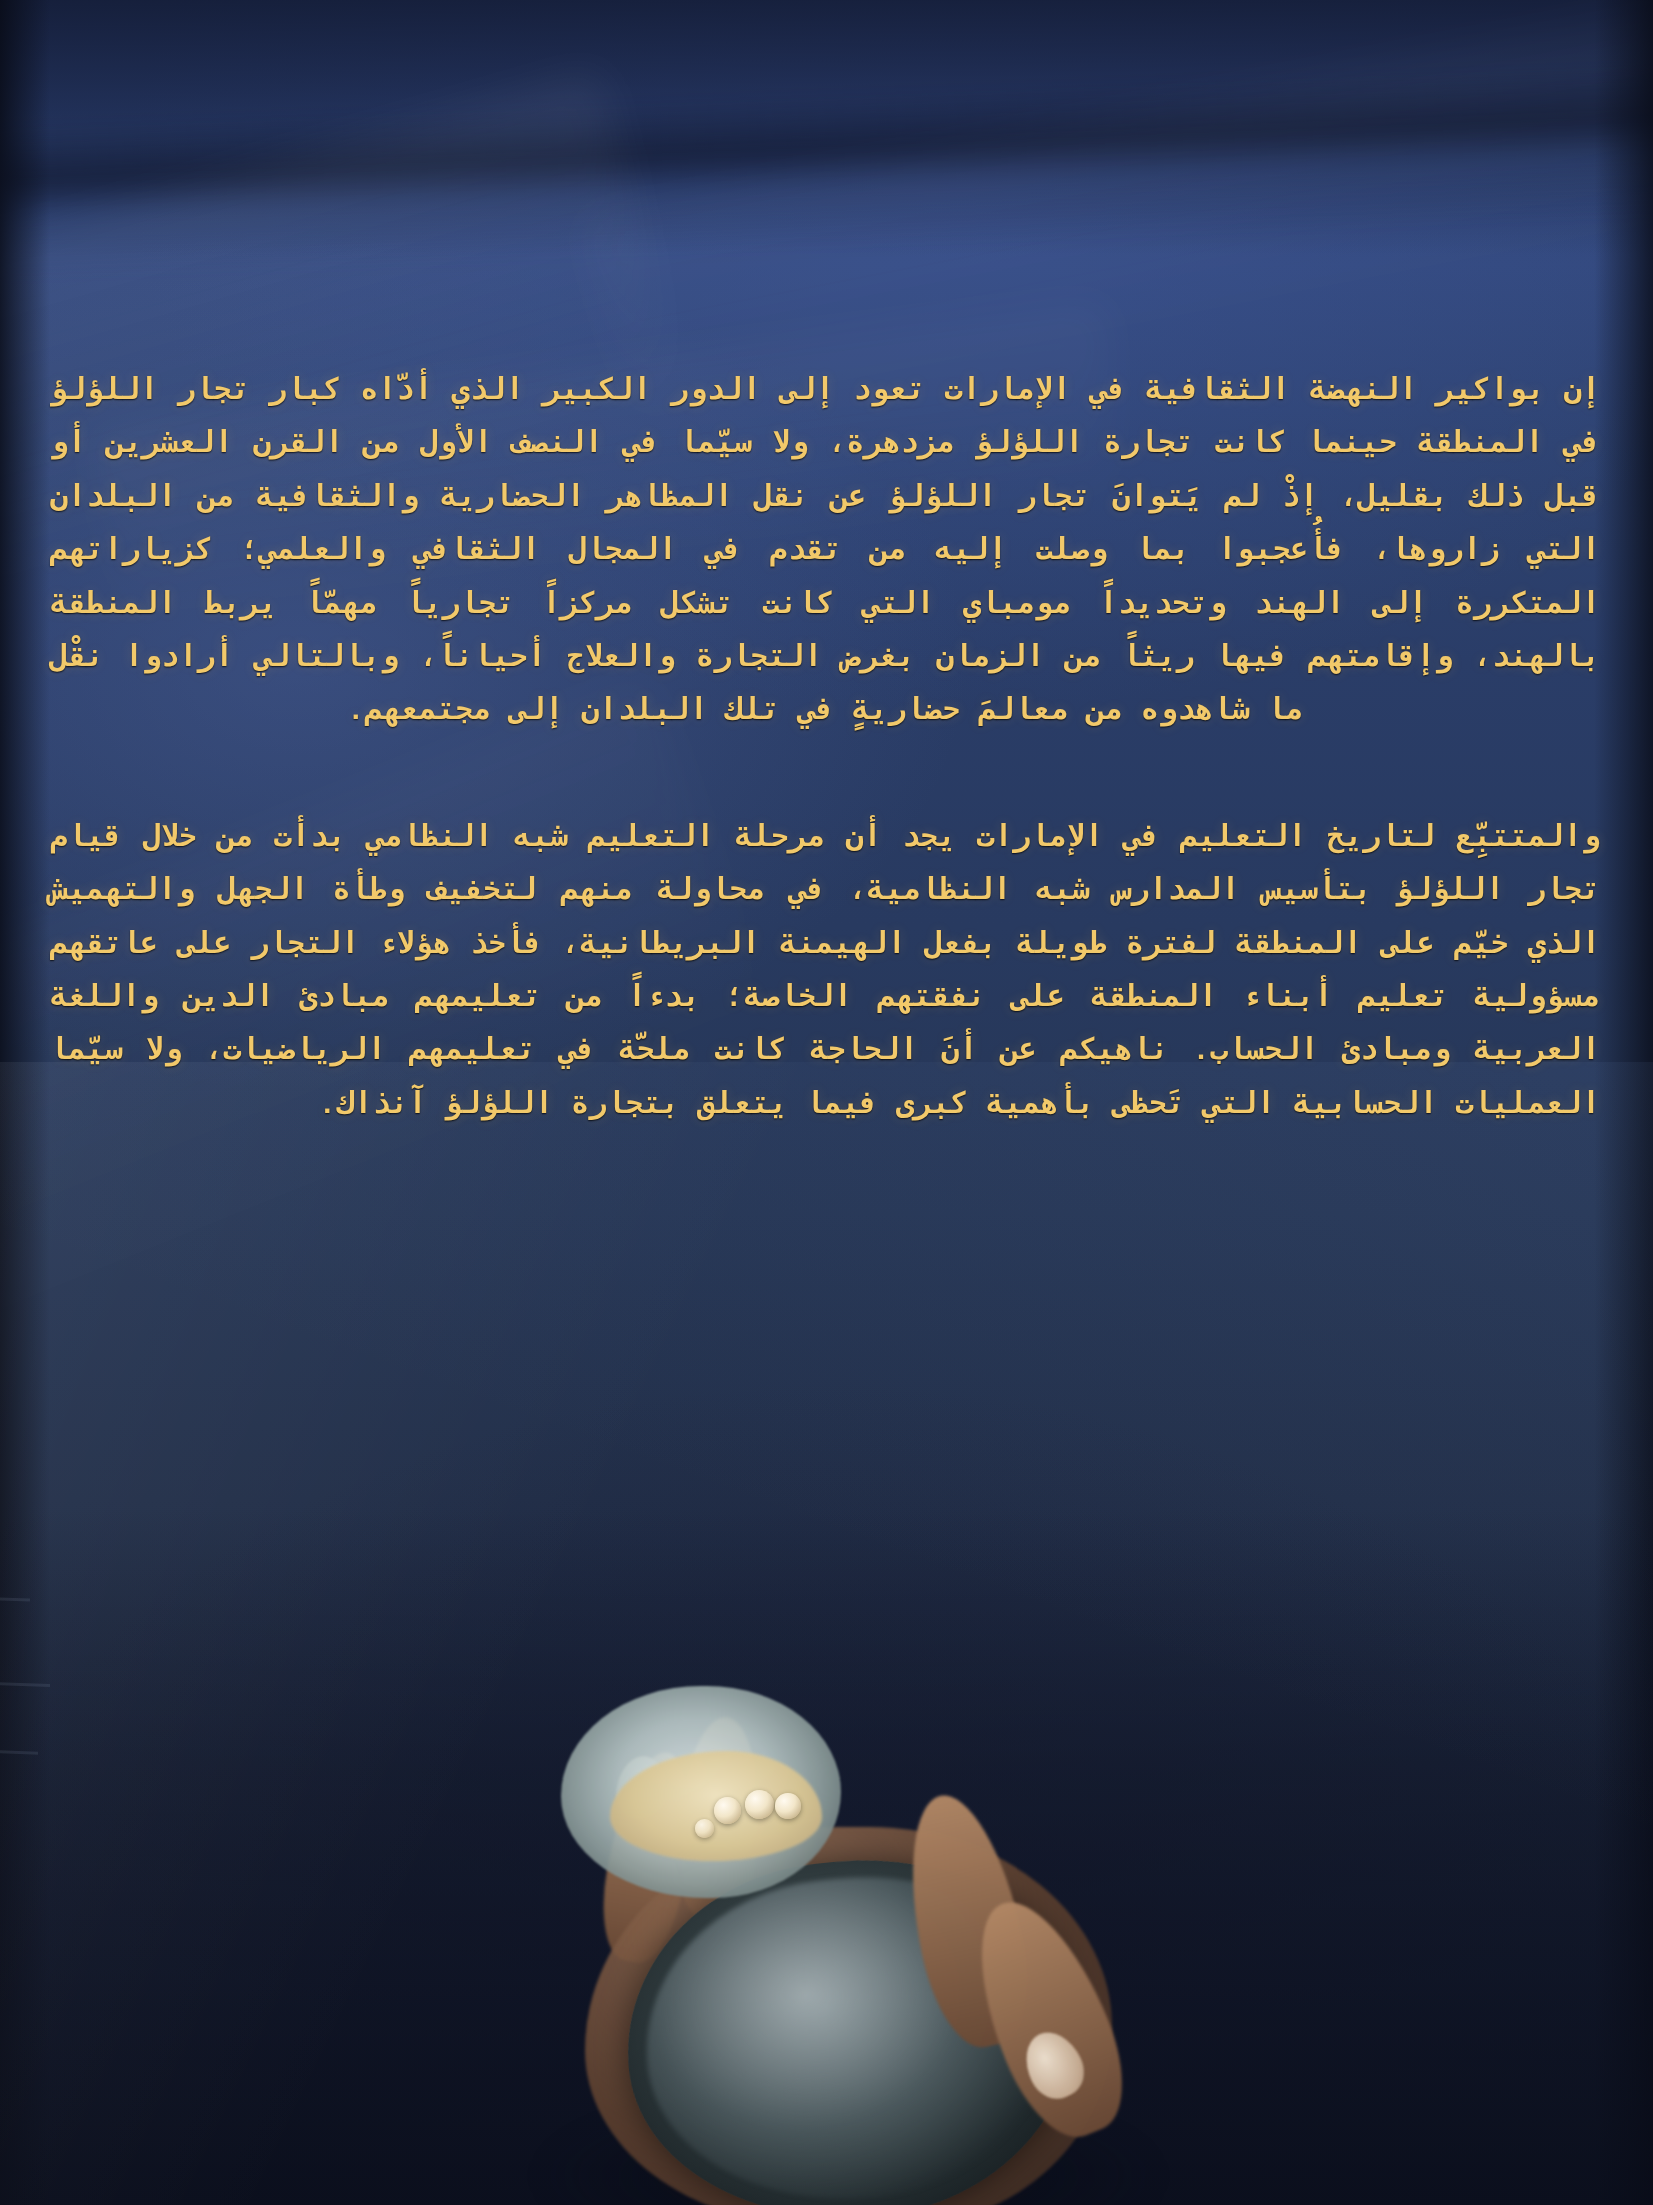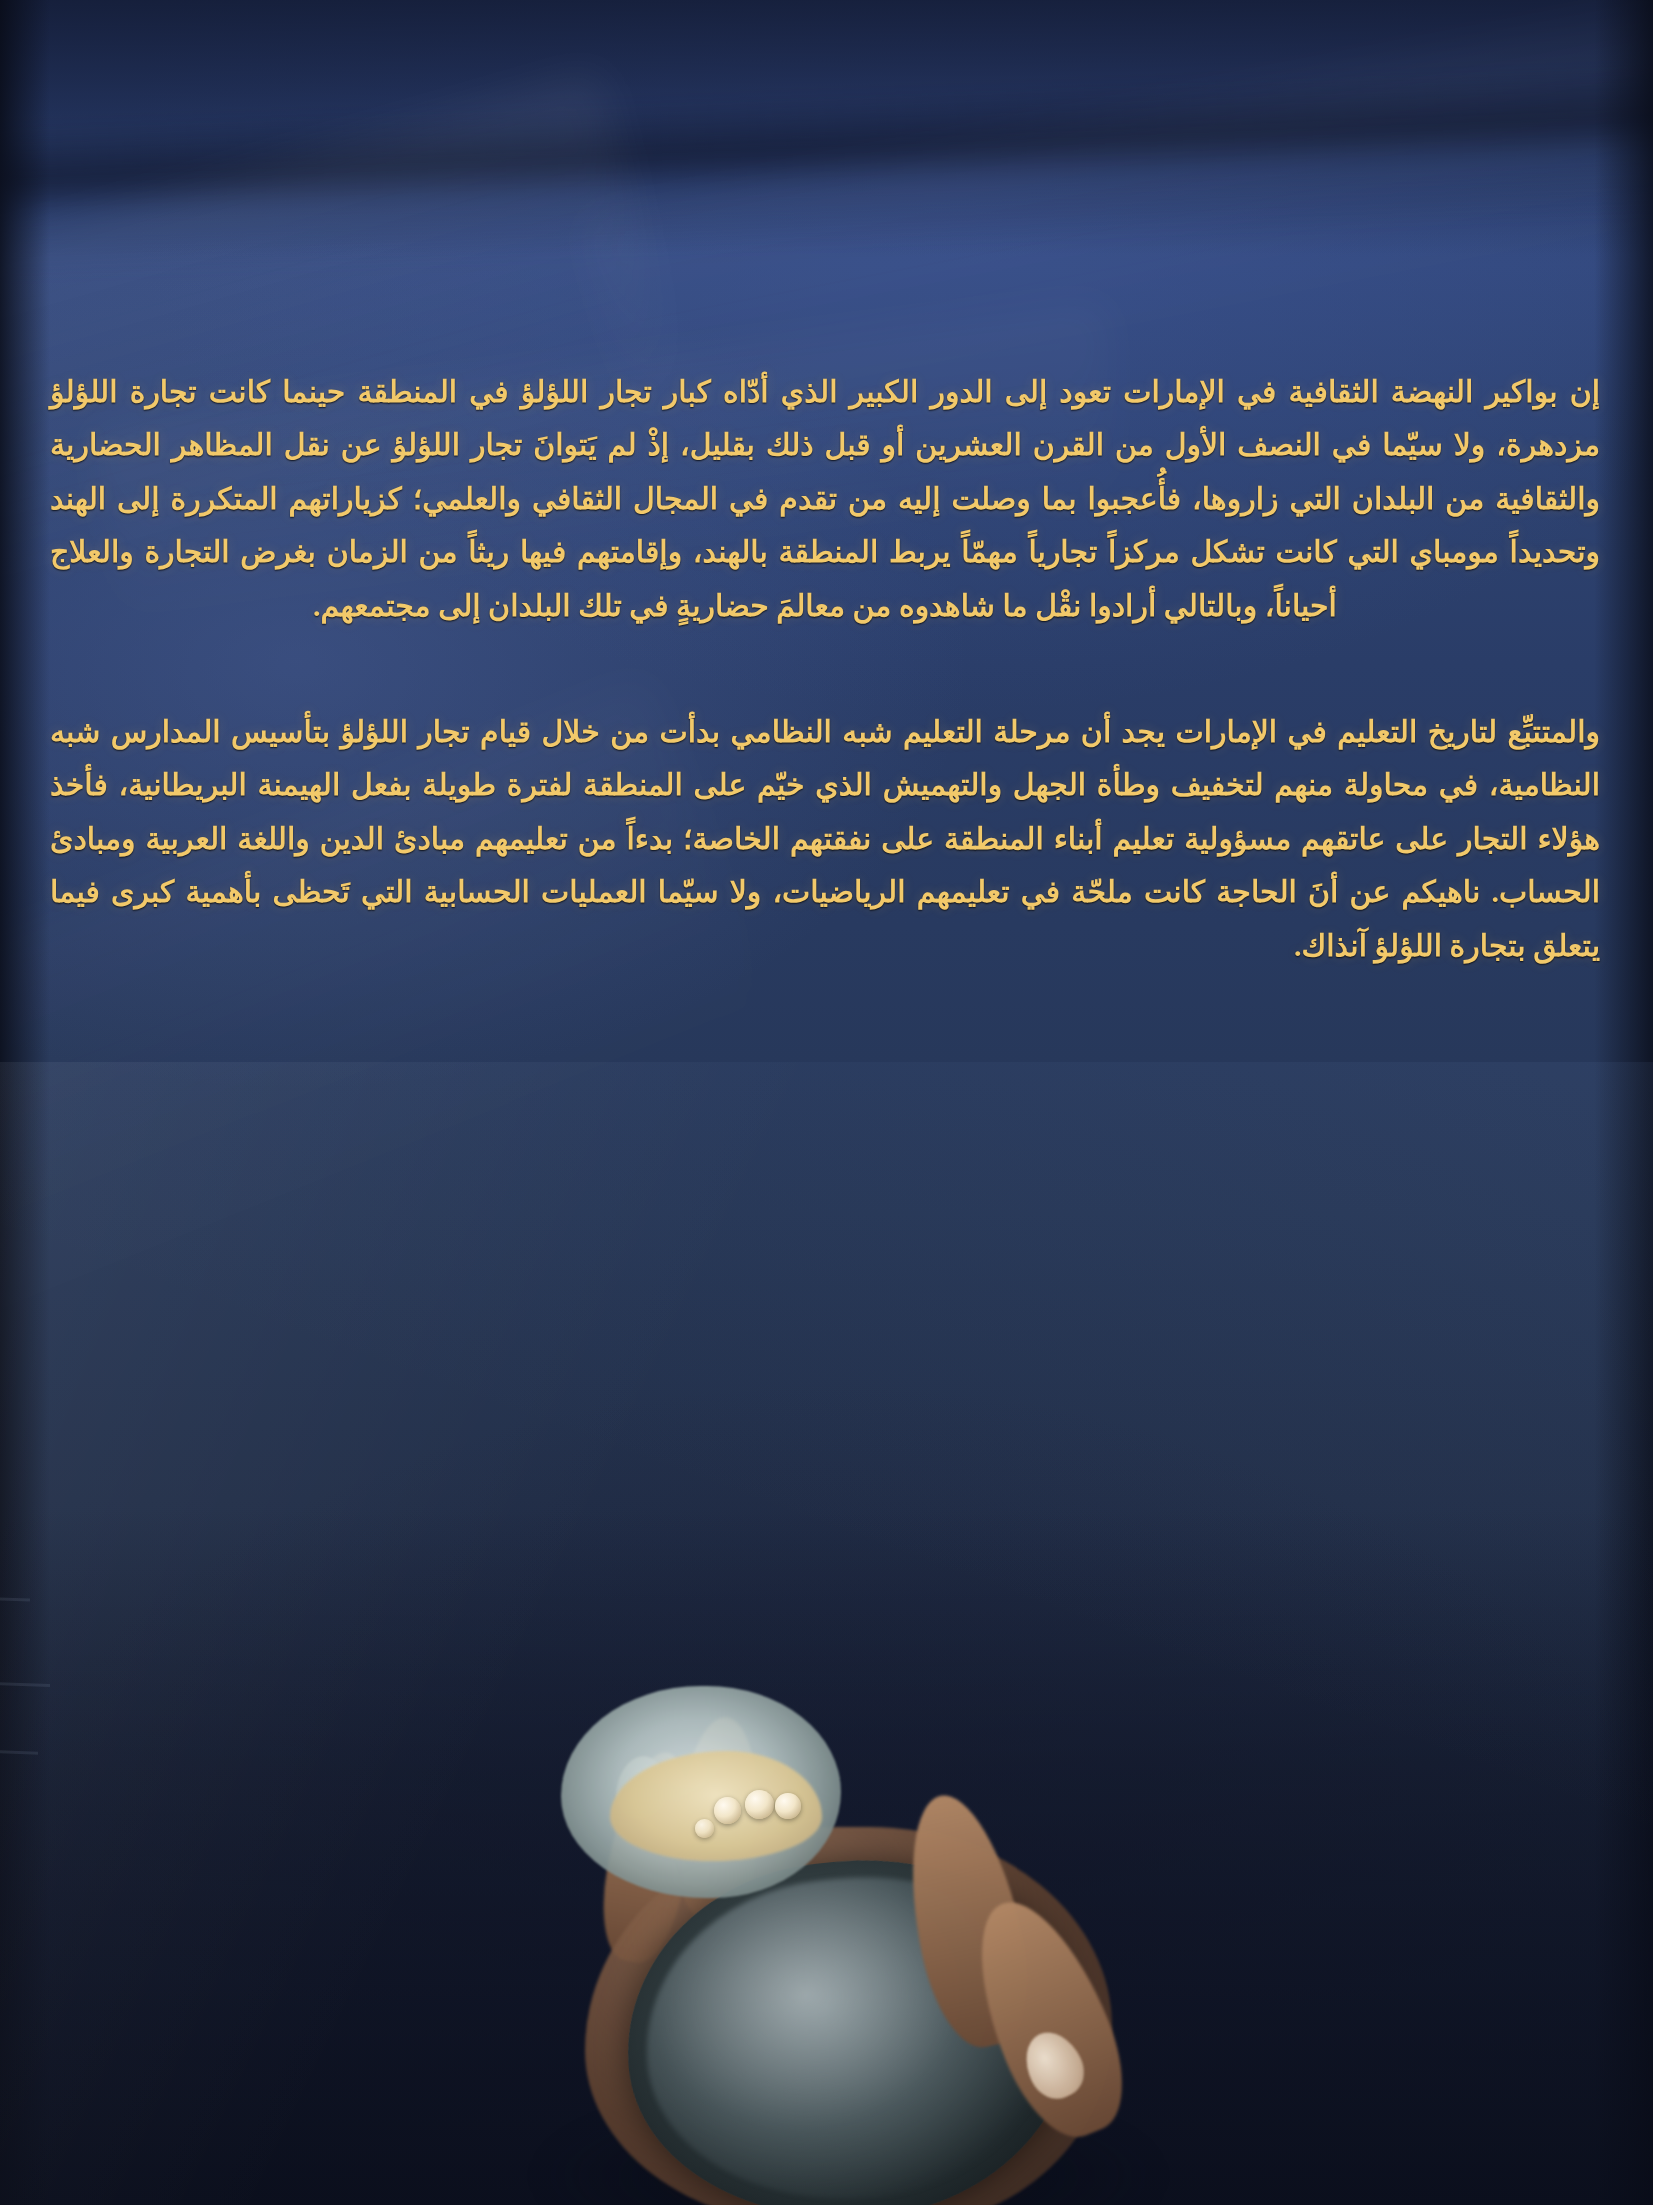"إن بواكير النهضة الثقافية في" #poster { font-family: Liberation Serif, serif -> Liberation Mono, monospace }
